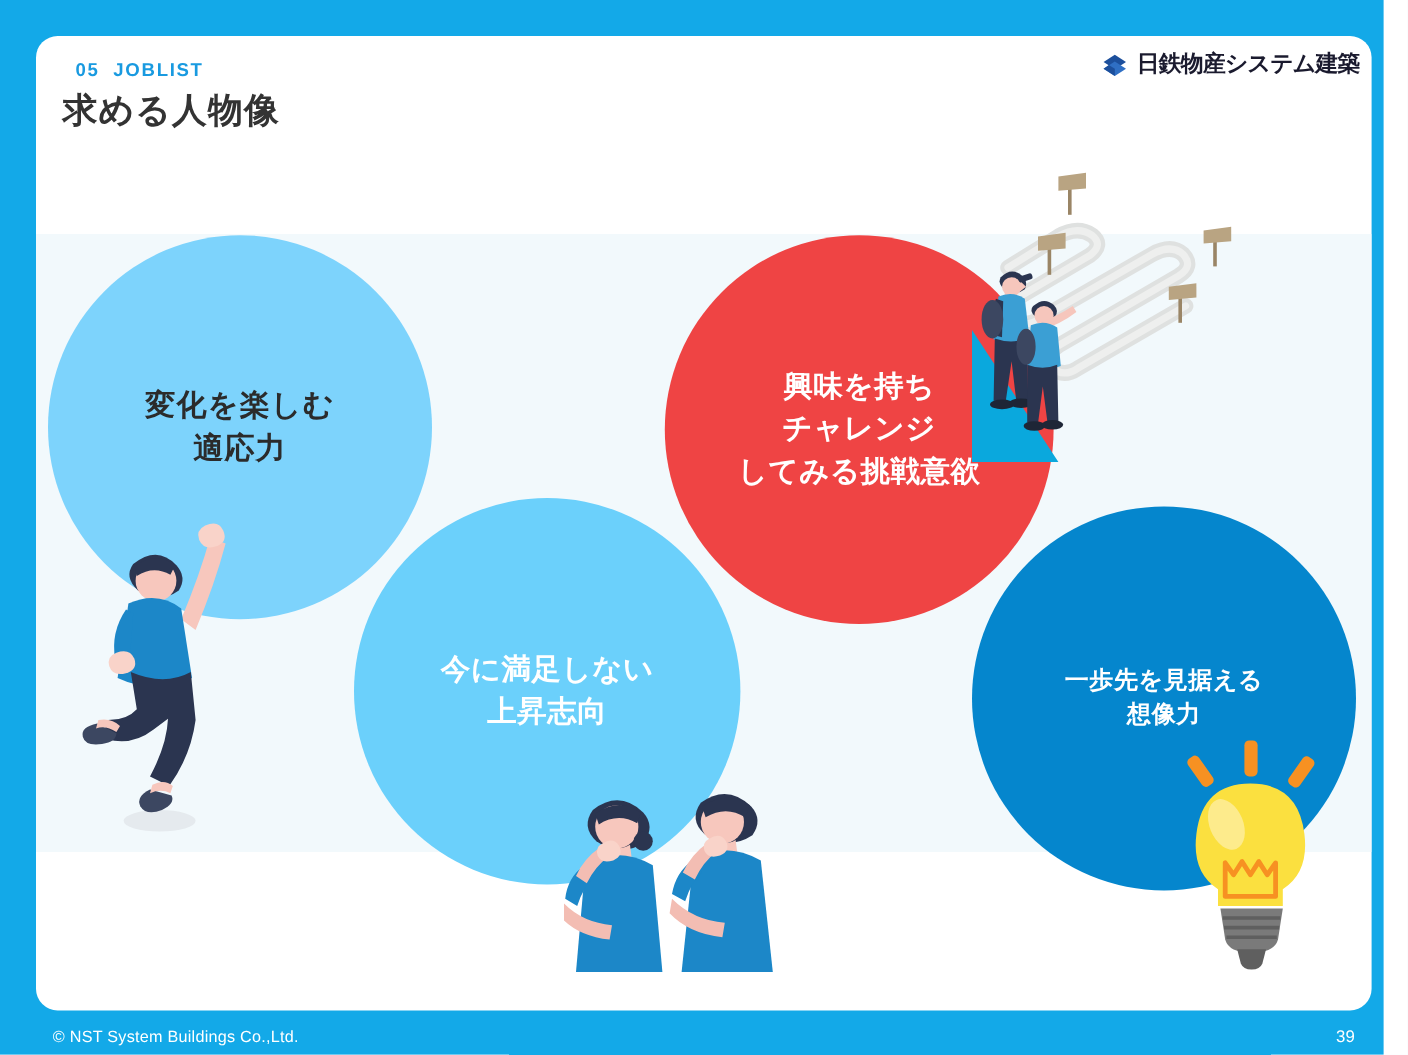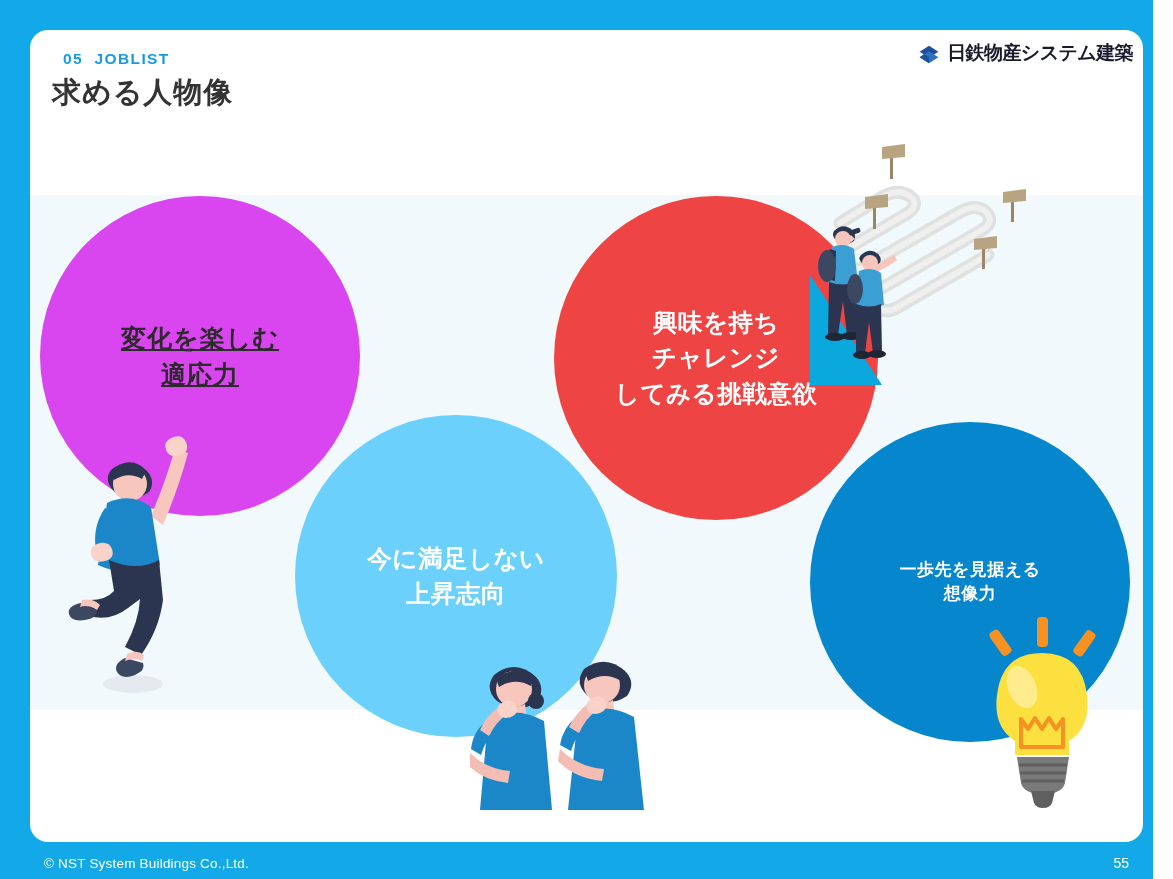"変化を楽しむ" #bubble-1 { background: #d946ef -> #7dd3fc; text-decoration: underline -> none }
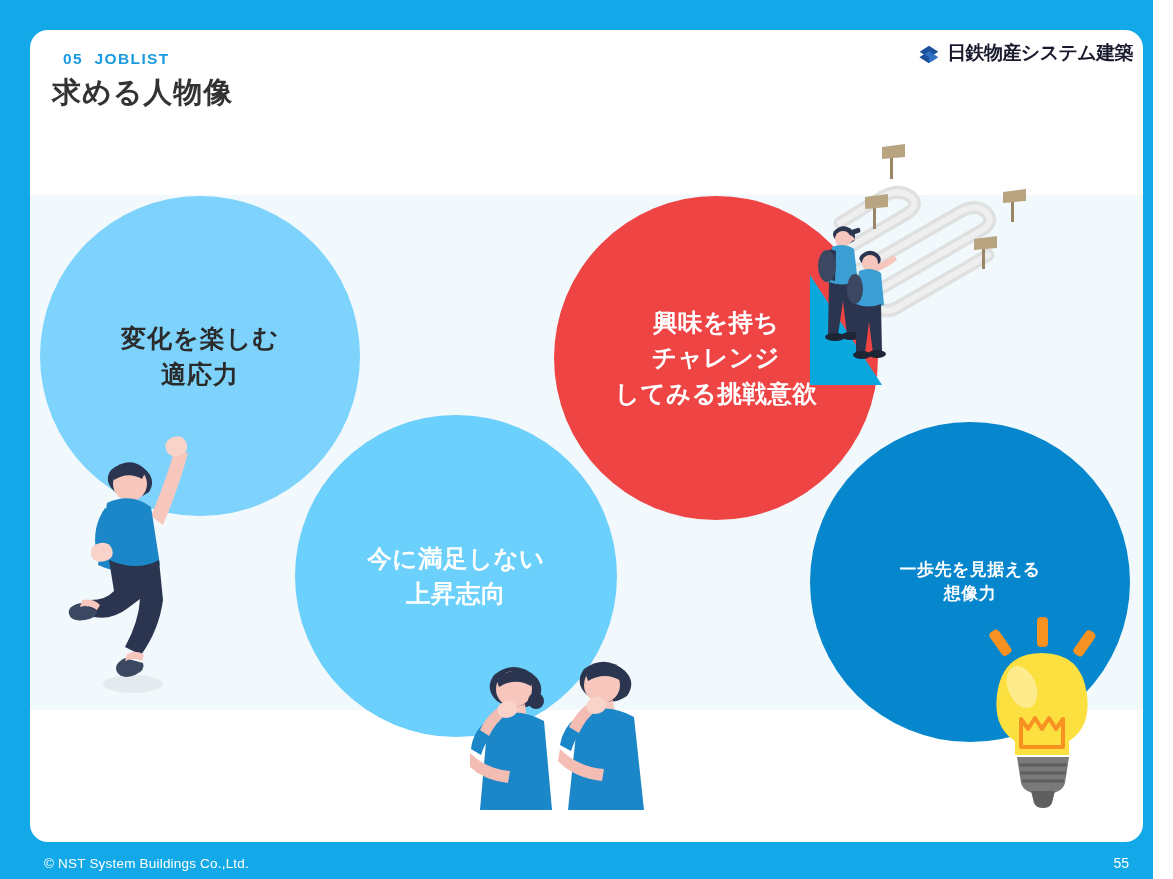"一歩先を見据える" #bubble-4 { font-size: 17px -> 20px }
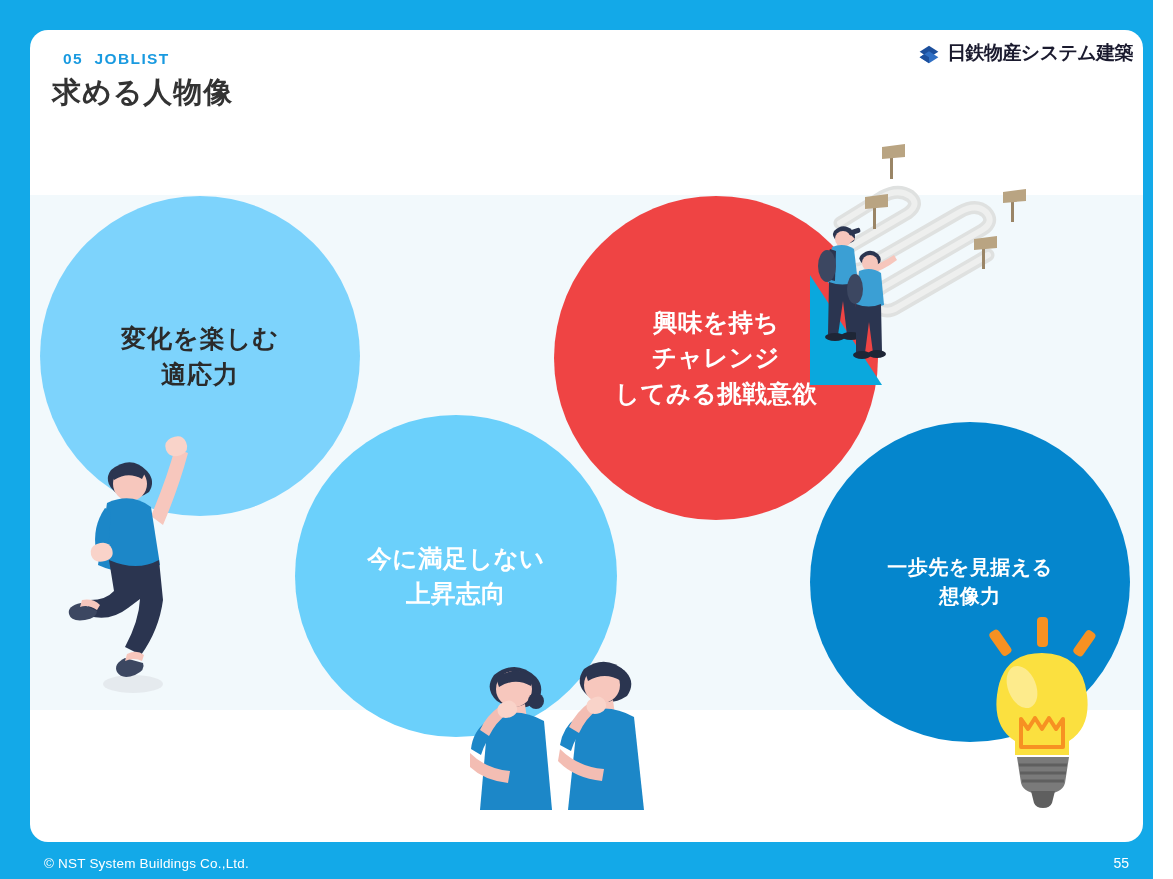"55" div { text: 55 -> 39 }
